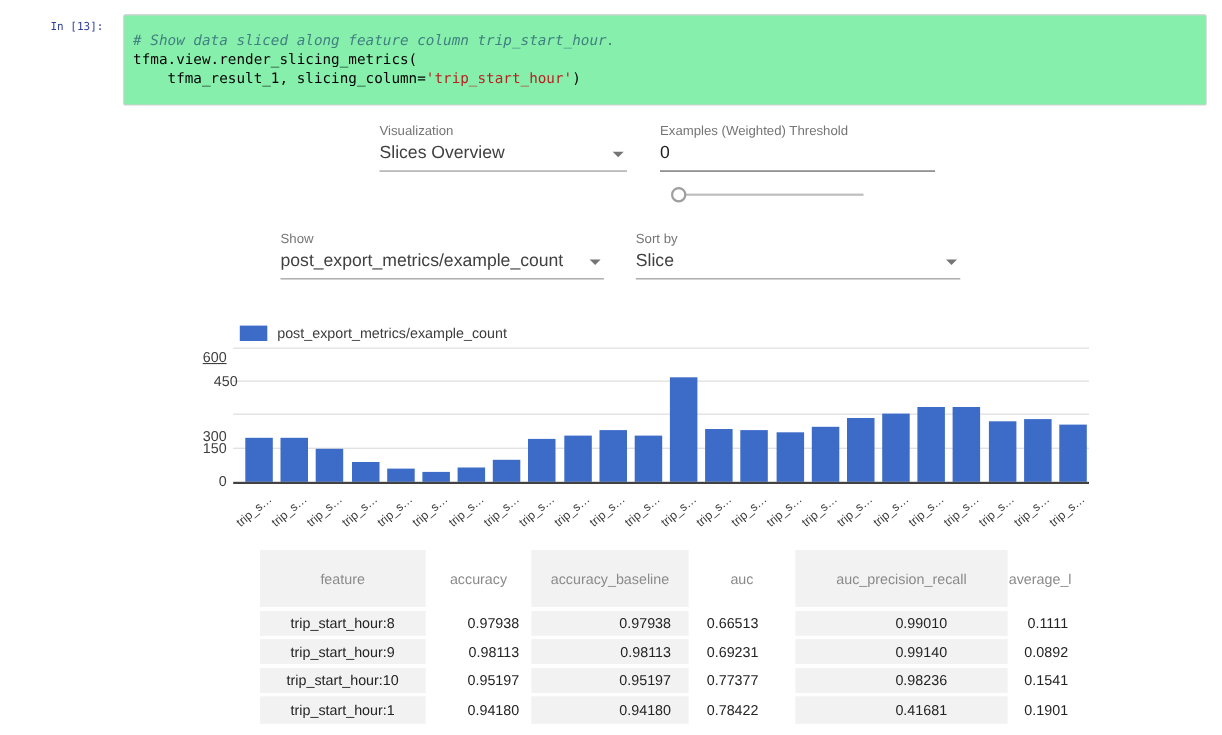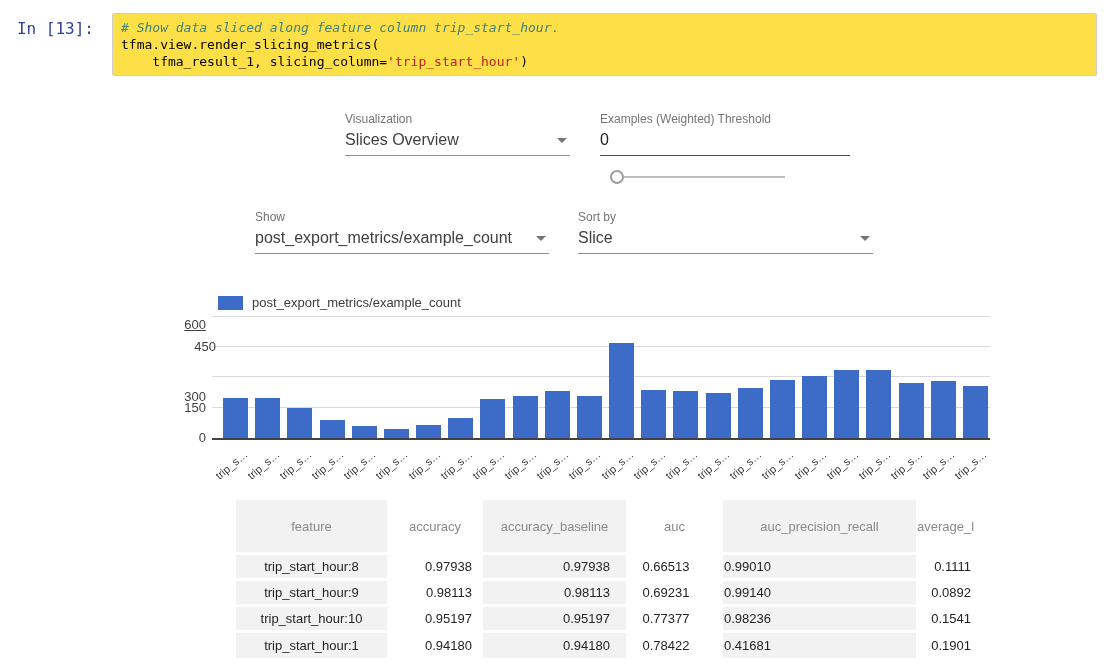"In [13]:" .prompt { font-size: 16px -> 10px }
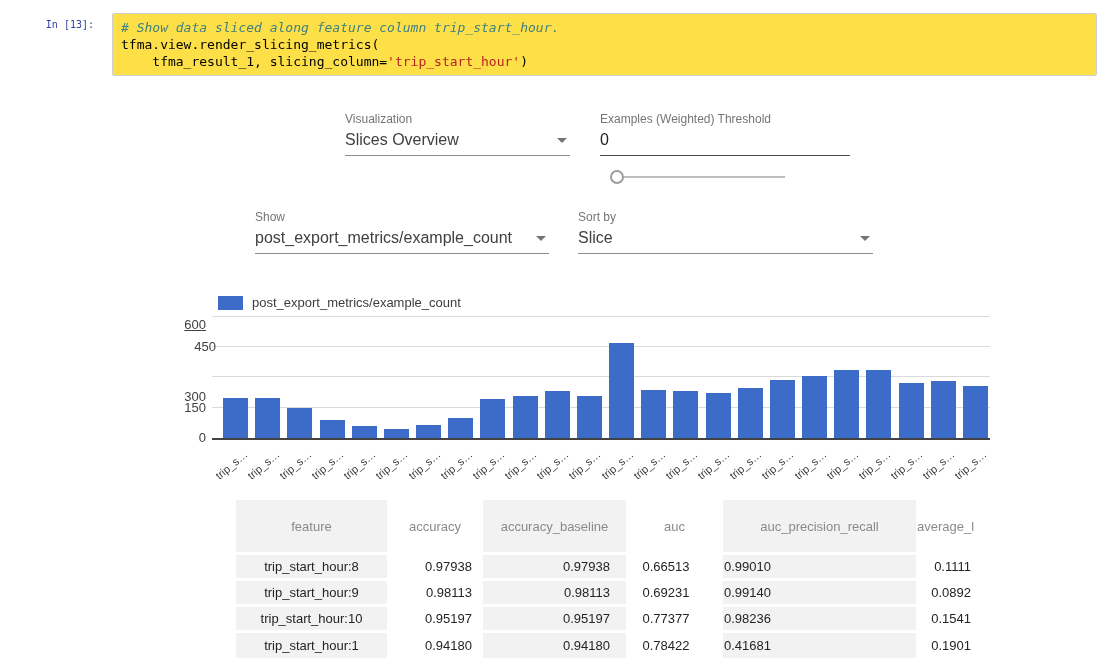"# Show data sliced along" .code-box { background: #fde047 -> #86efac; padding: 5px 8px -> 15px 8px }
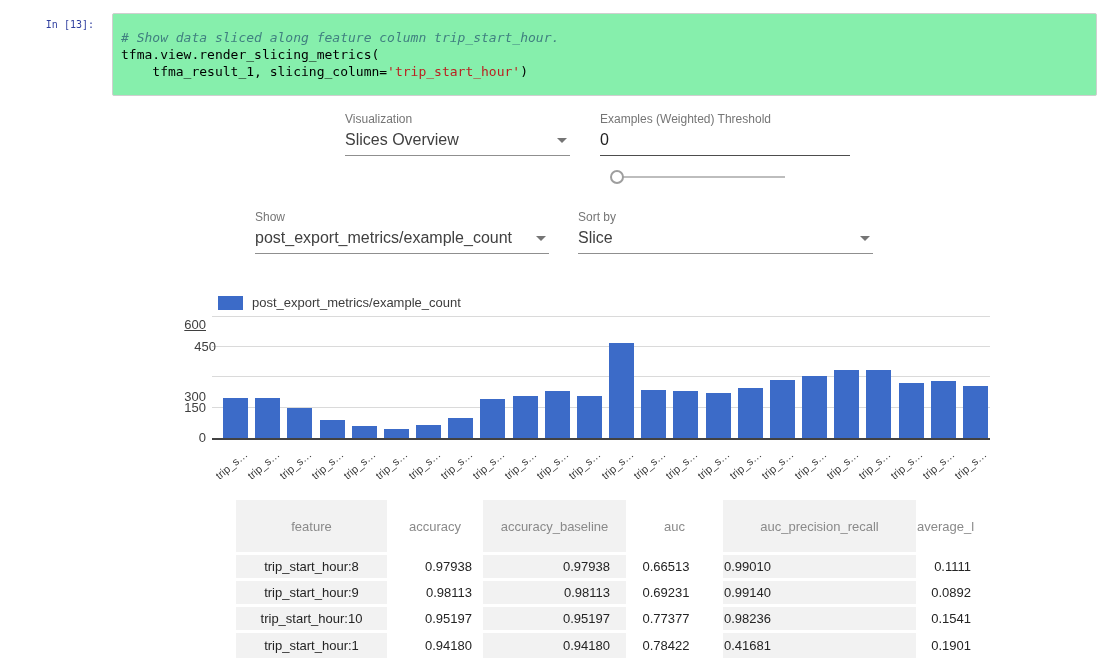"0.99010" td.col-4 { text-align: none -> right }
